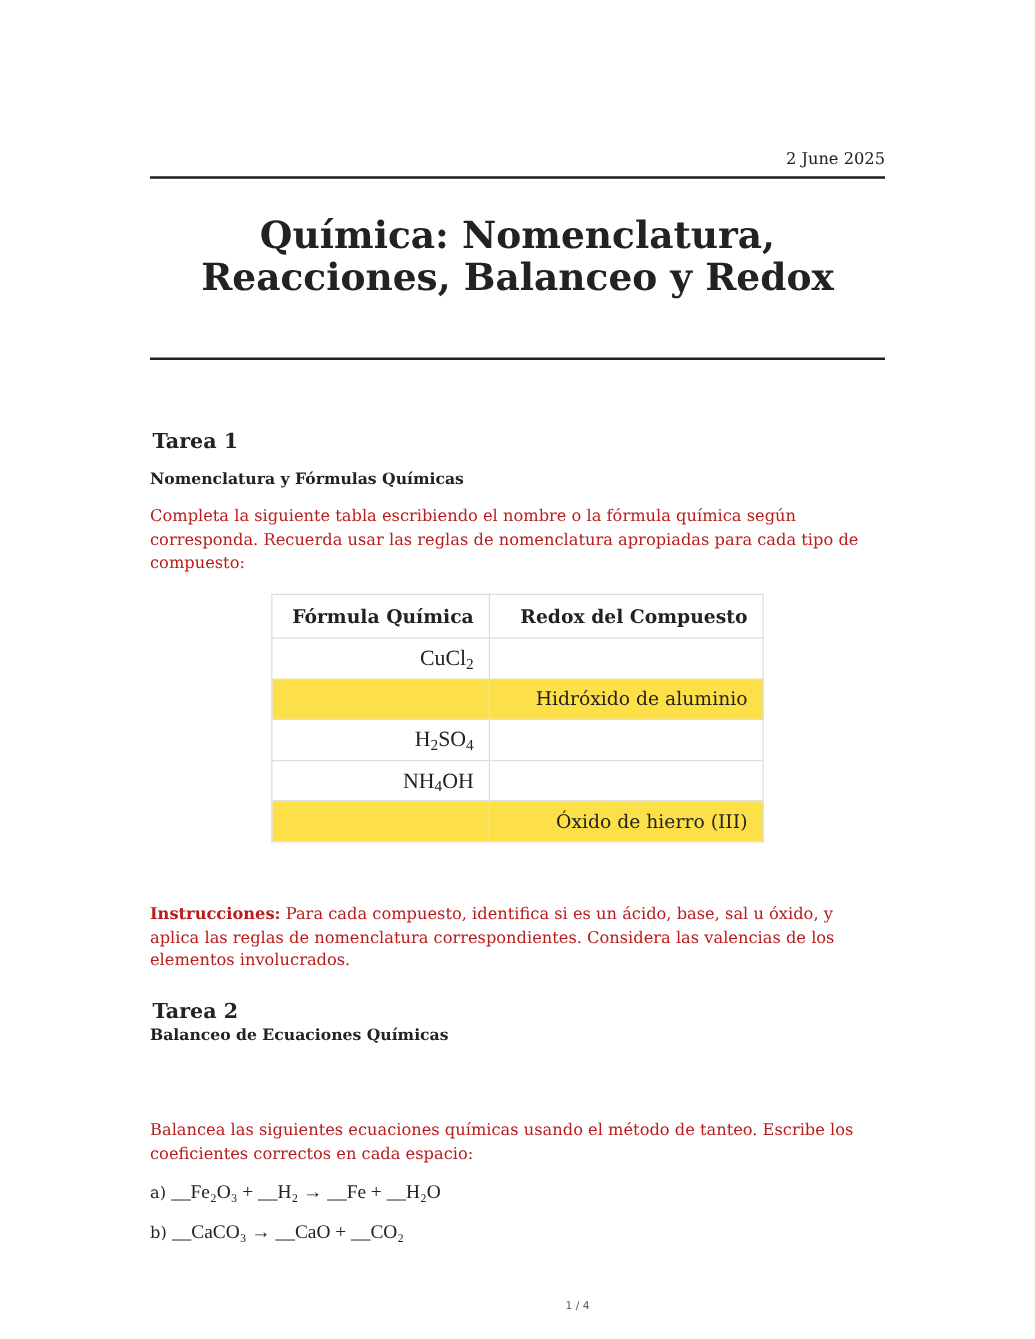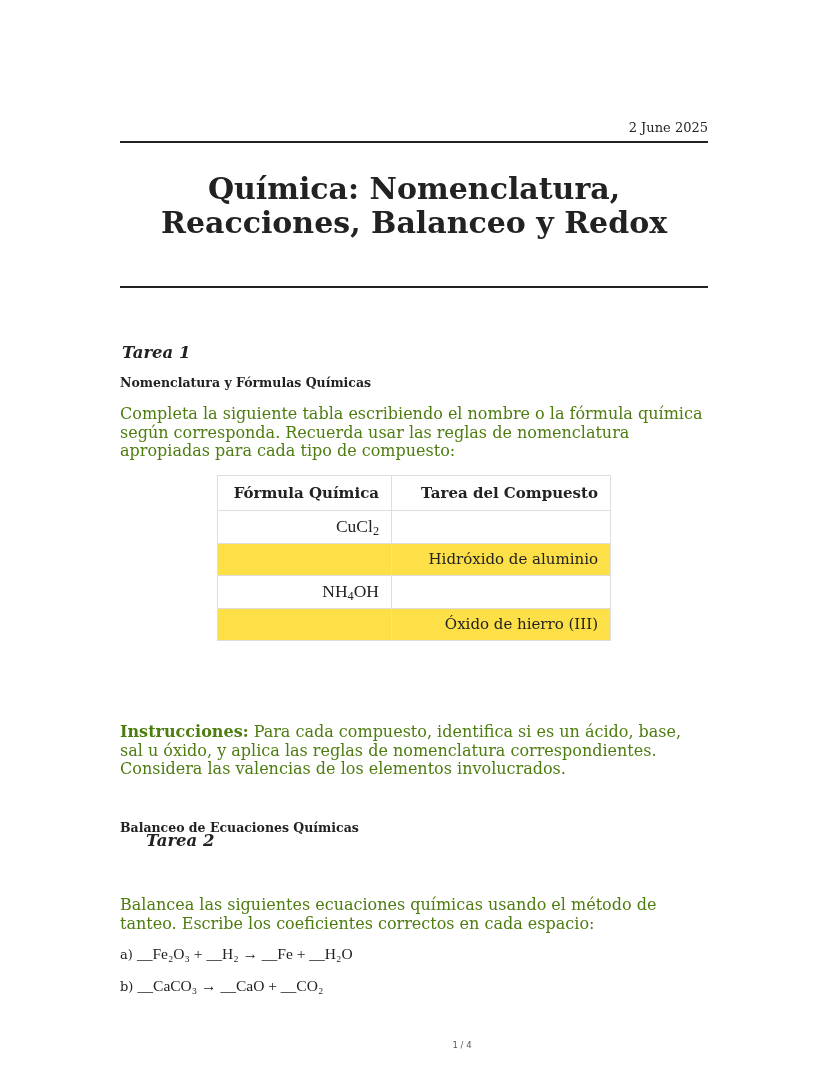"Tarea 1" .tarea { font-style: italic -> none }
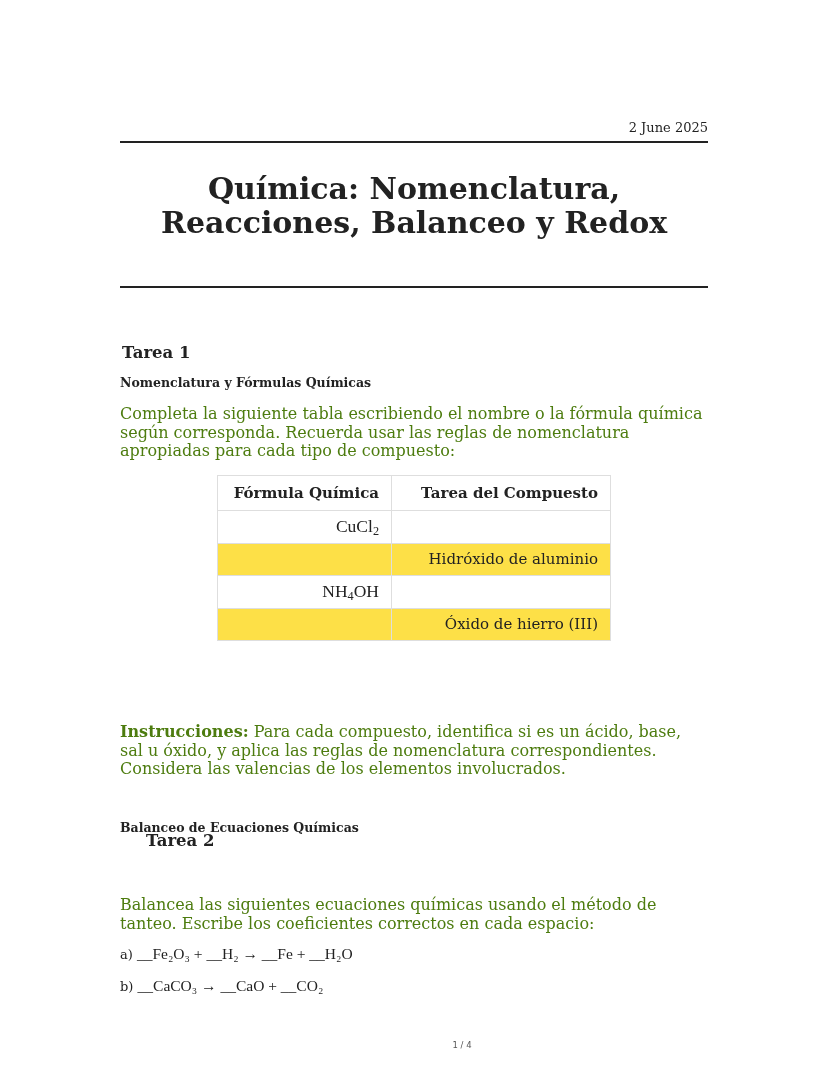"Completa la siguiente tabla escribiendo" .para { color: #4d7c0f -> #b91c1c; font-size: 16px -> 13px }
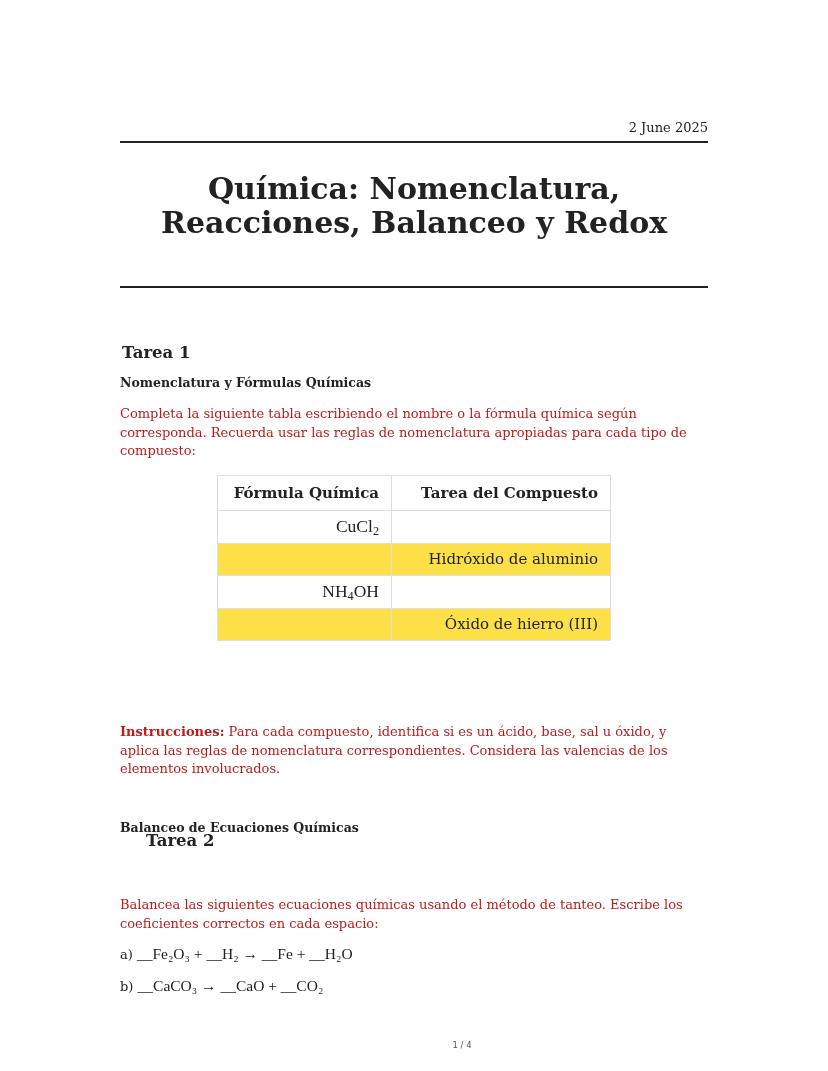"Tarea del Compuesto" th { text: Tarea -> Redox }
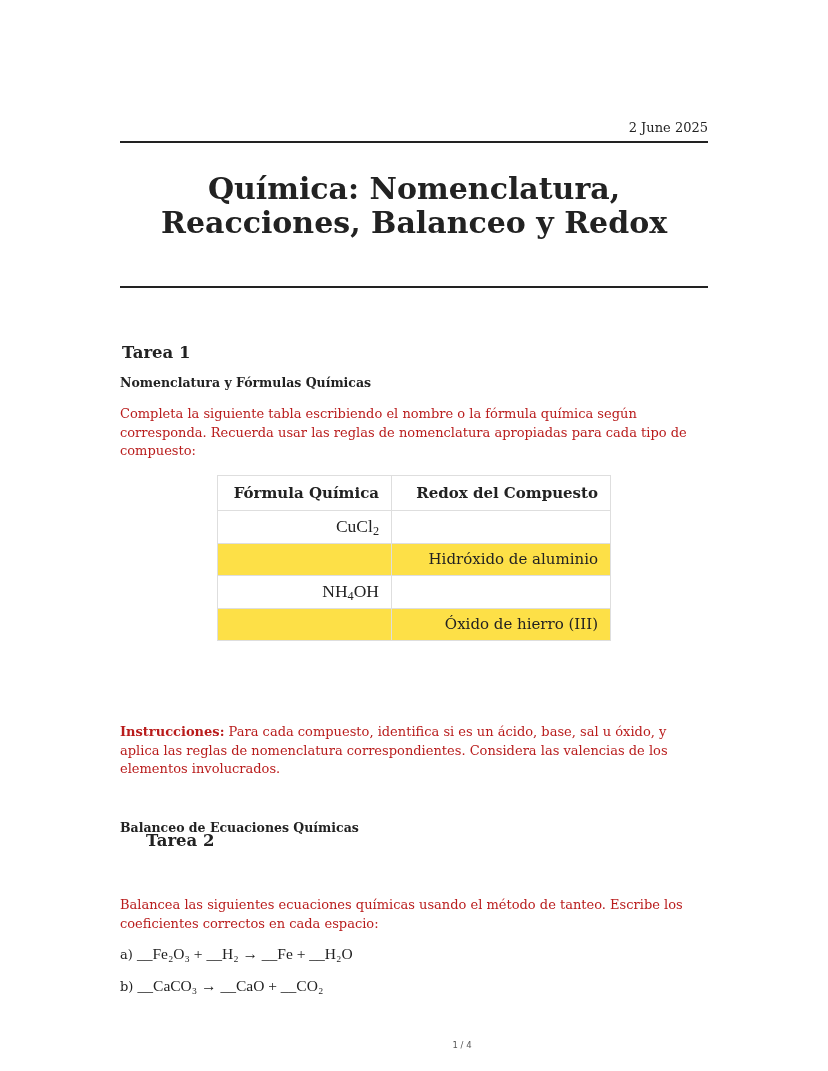"H2SO4" tr { html: none -> <tr> <td><span>H</span><sub>2</sub><span>SO</span><sub>4</sub></td> <td></td> </tr> }
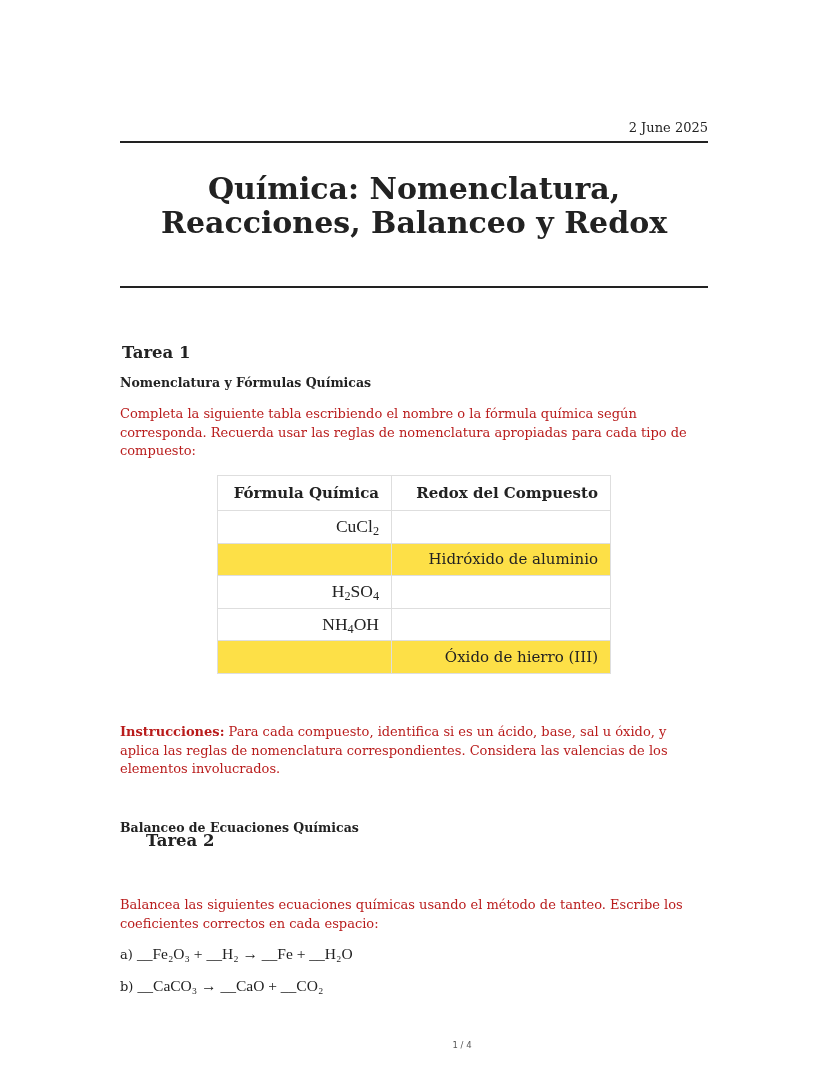"Tarea 2" div.tarea { margin-left: 24px -> none; top: 831px -> 799px }
